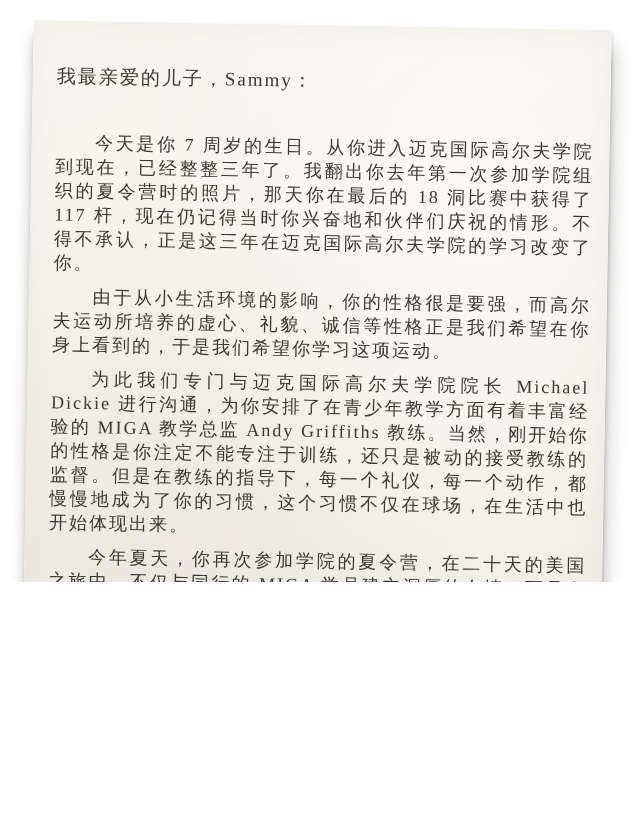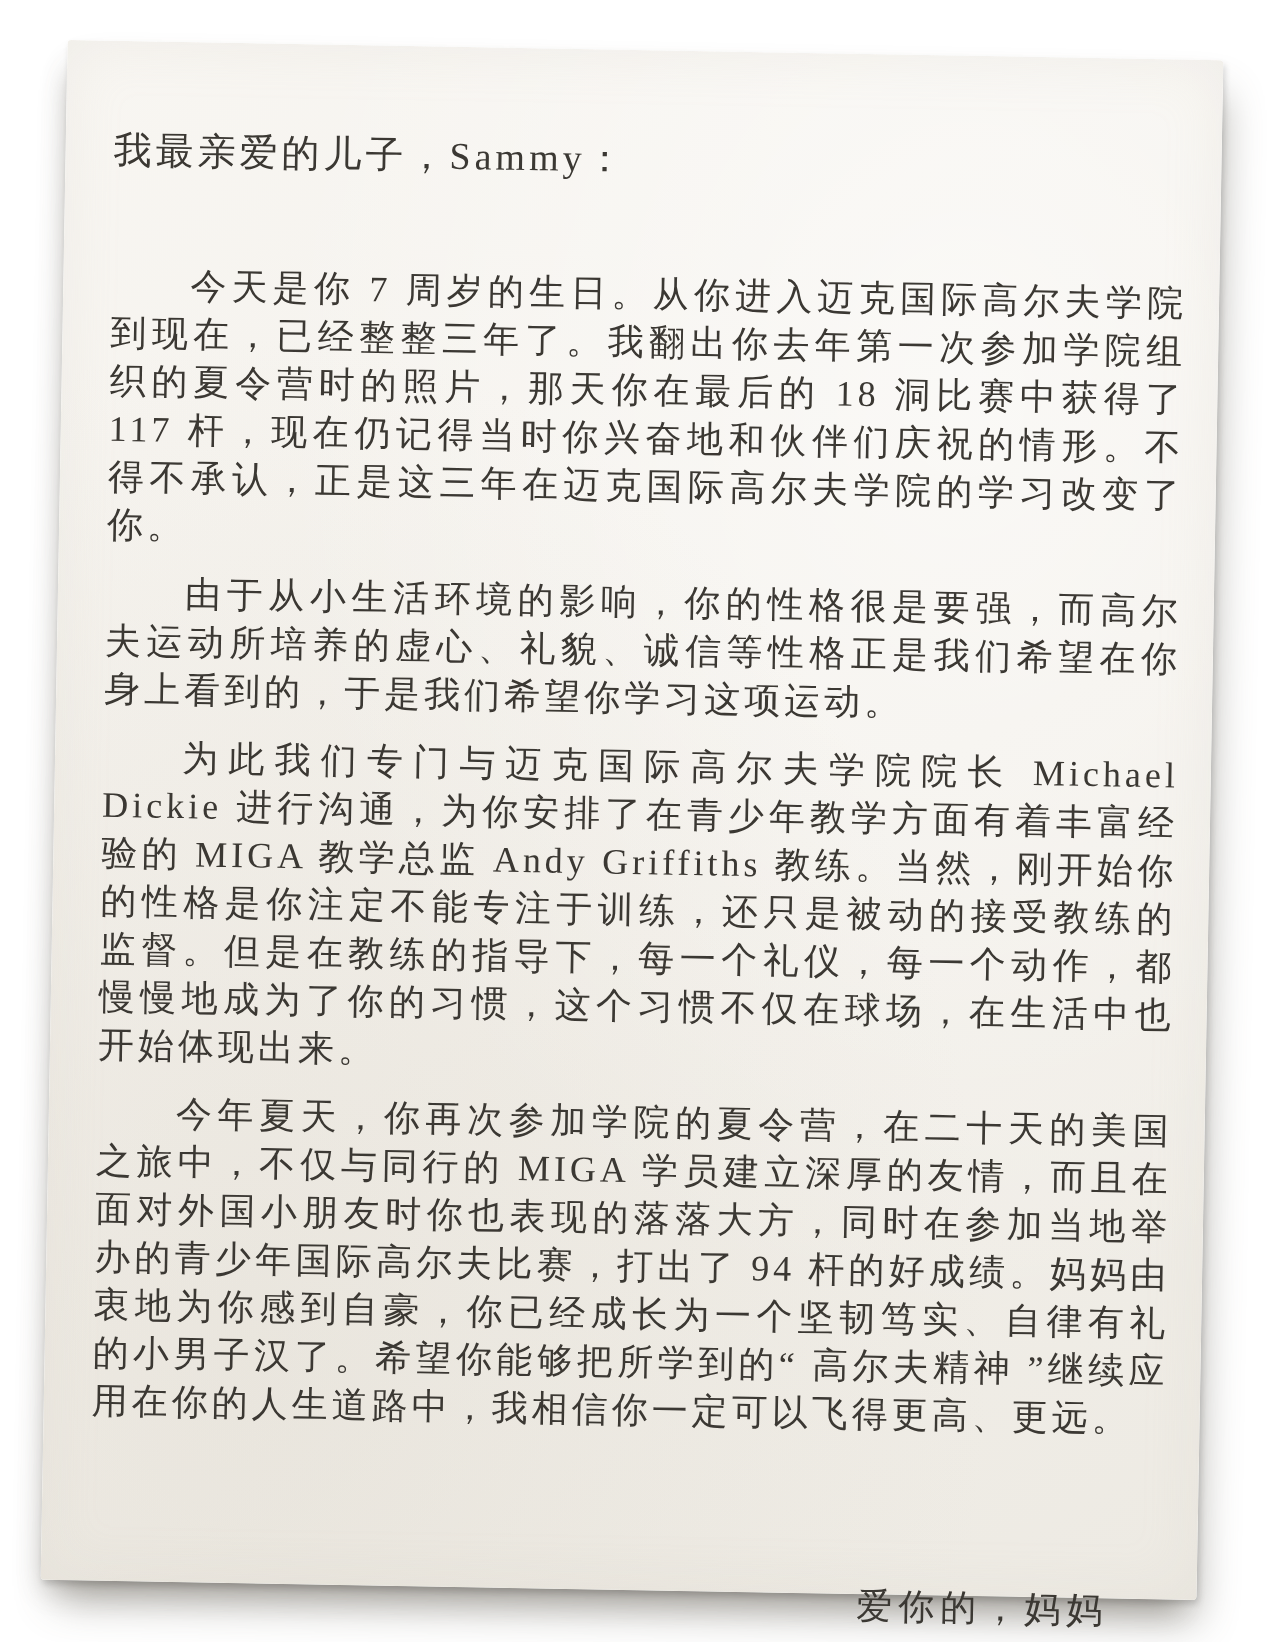"我最亲爱的儿子，Sammy：" .scene { height: 821px -> 582px }
